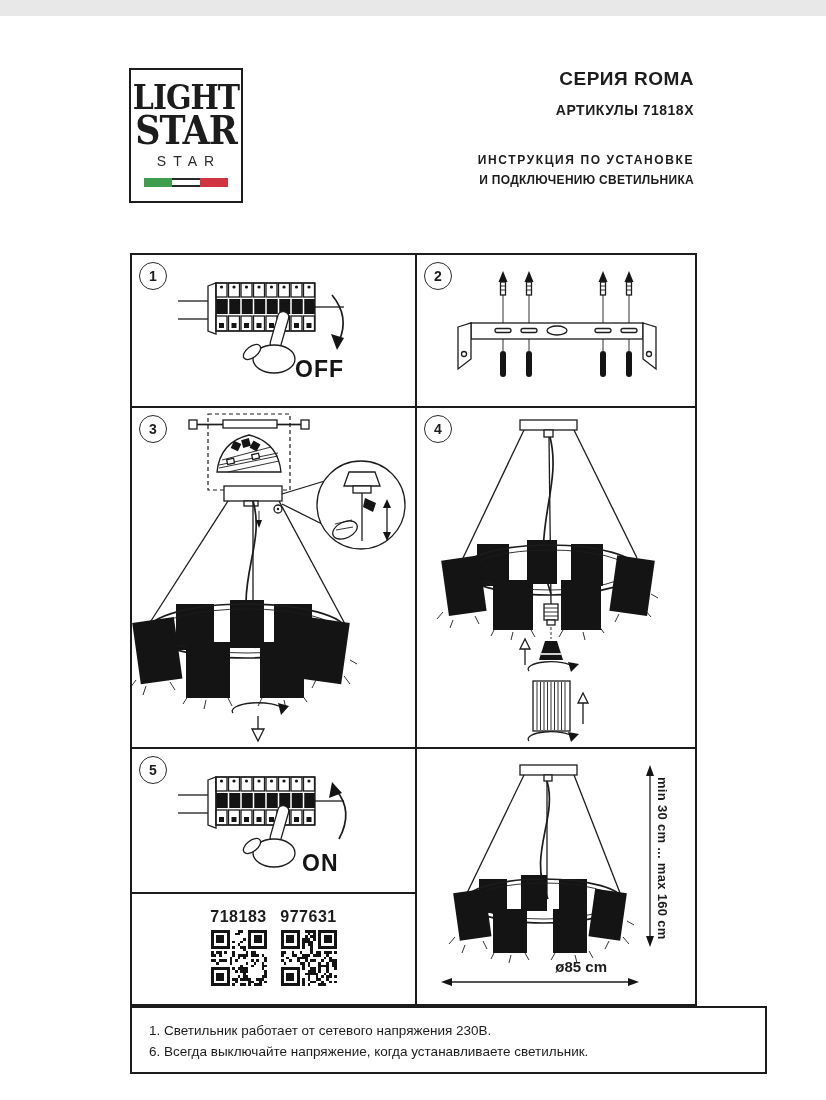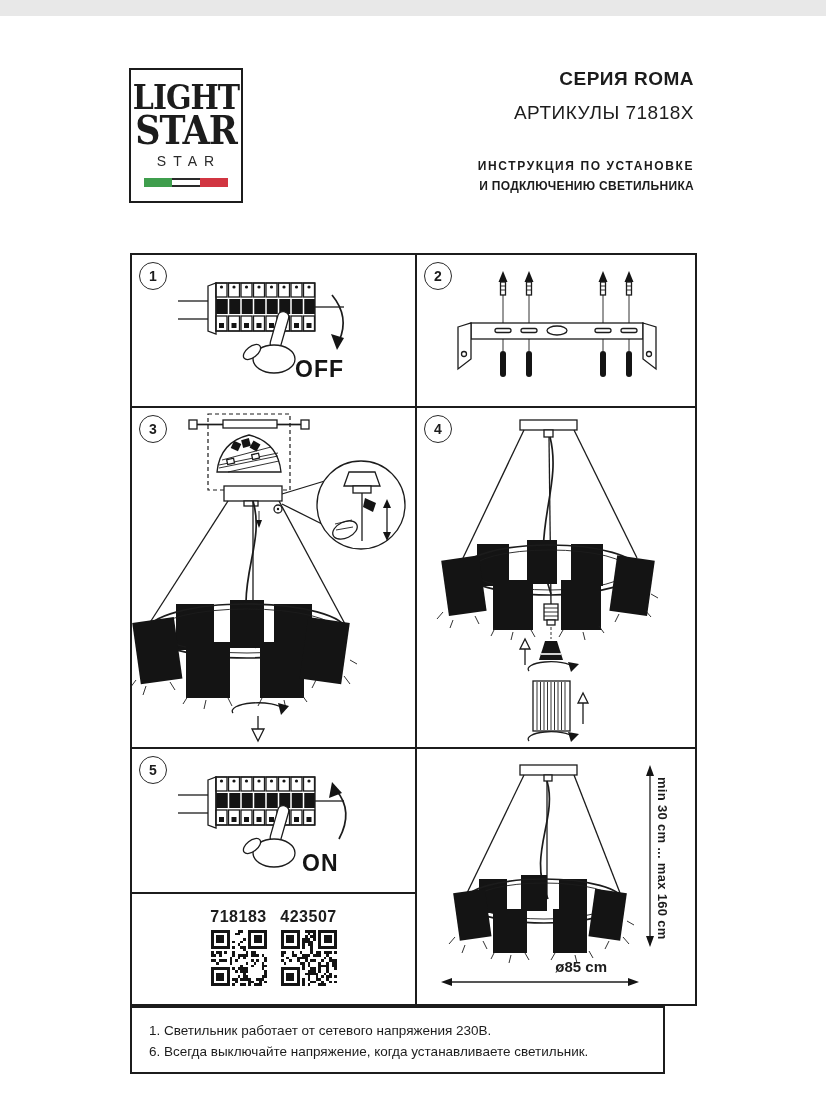"АРТИКУЛЫ 71818X" .h-articles { font-size: 19px -> 14px; font-weight: 400 -> 700 }
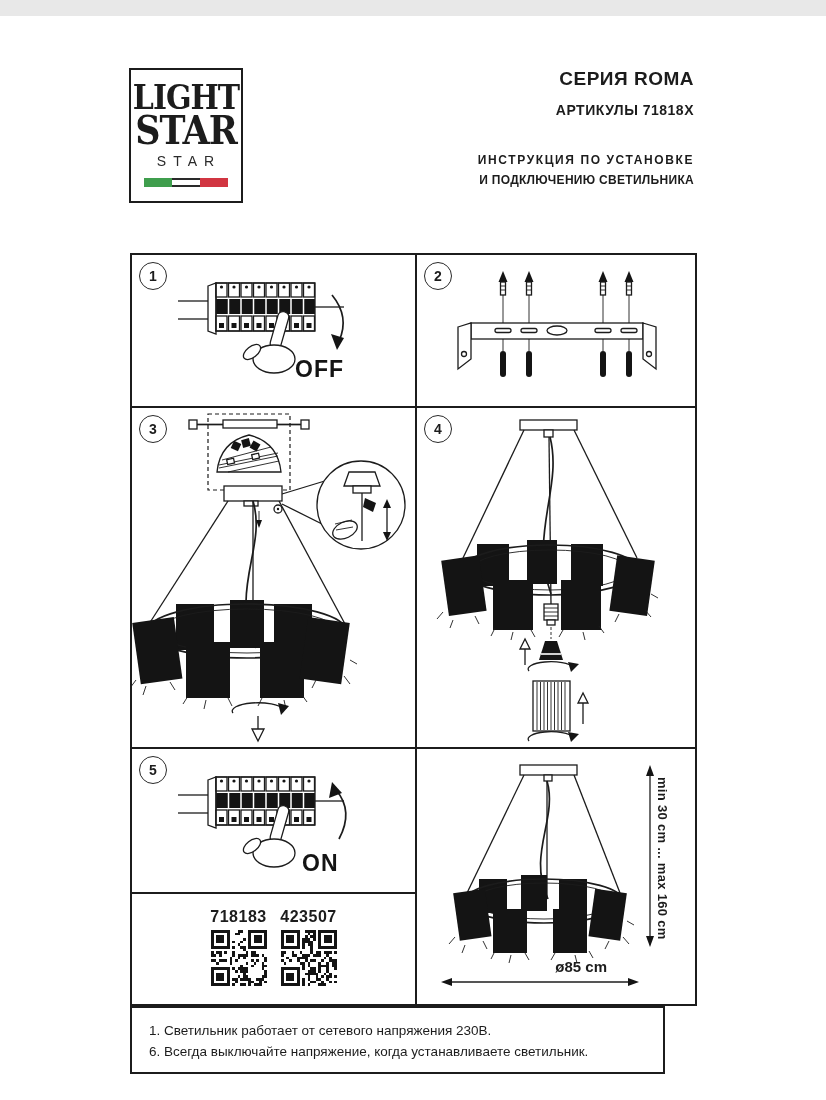"423507" div.qr-label { text: 423507 -> 977631 }
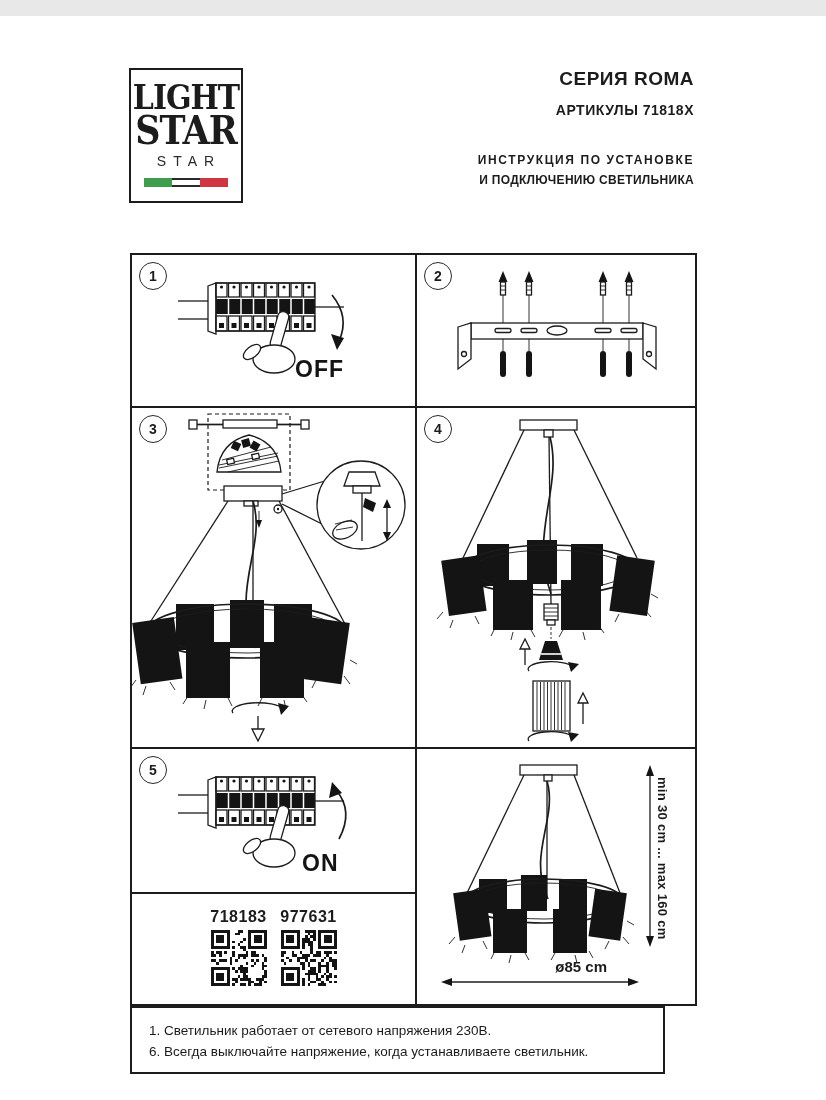"1. Светильник работает от сетевого" .notes-box { width: 535px -> 637px }
